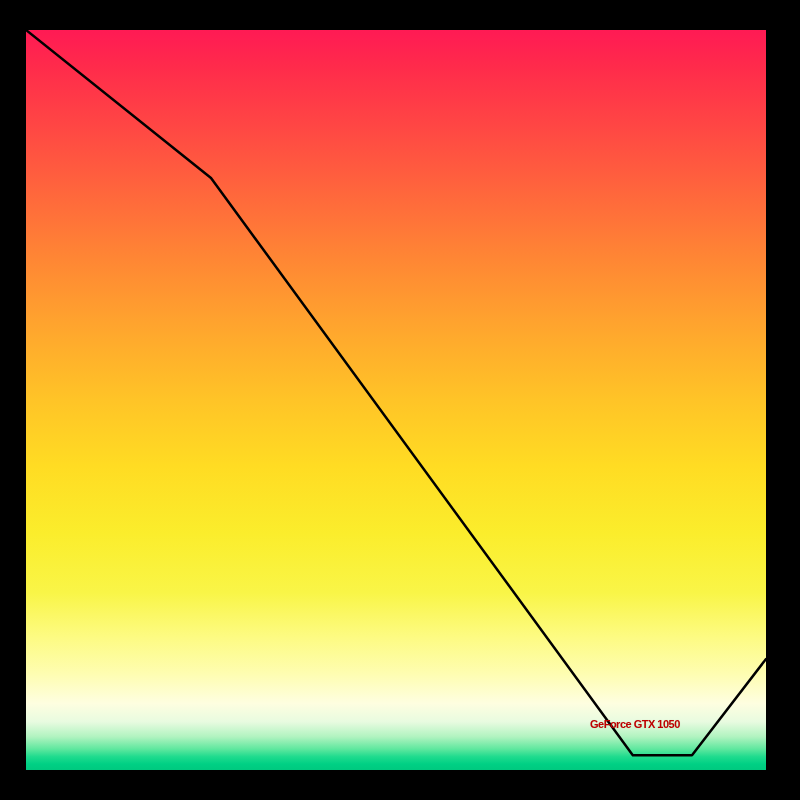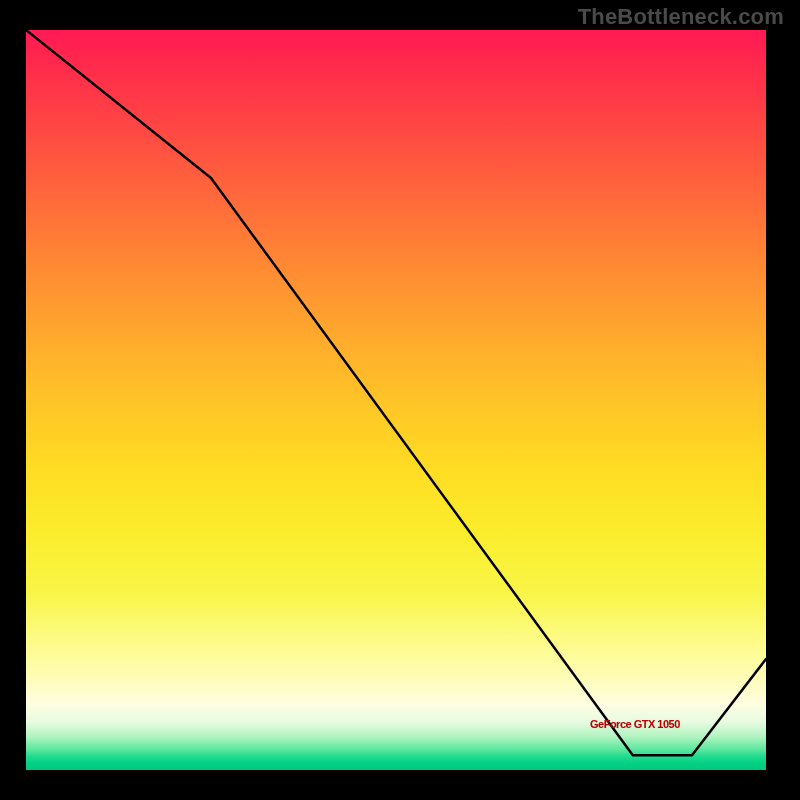"TheBottleneck.com" div.watermark { html: <div>TheBottleneck.com</div> -> none }
